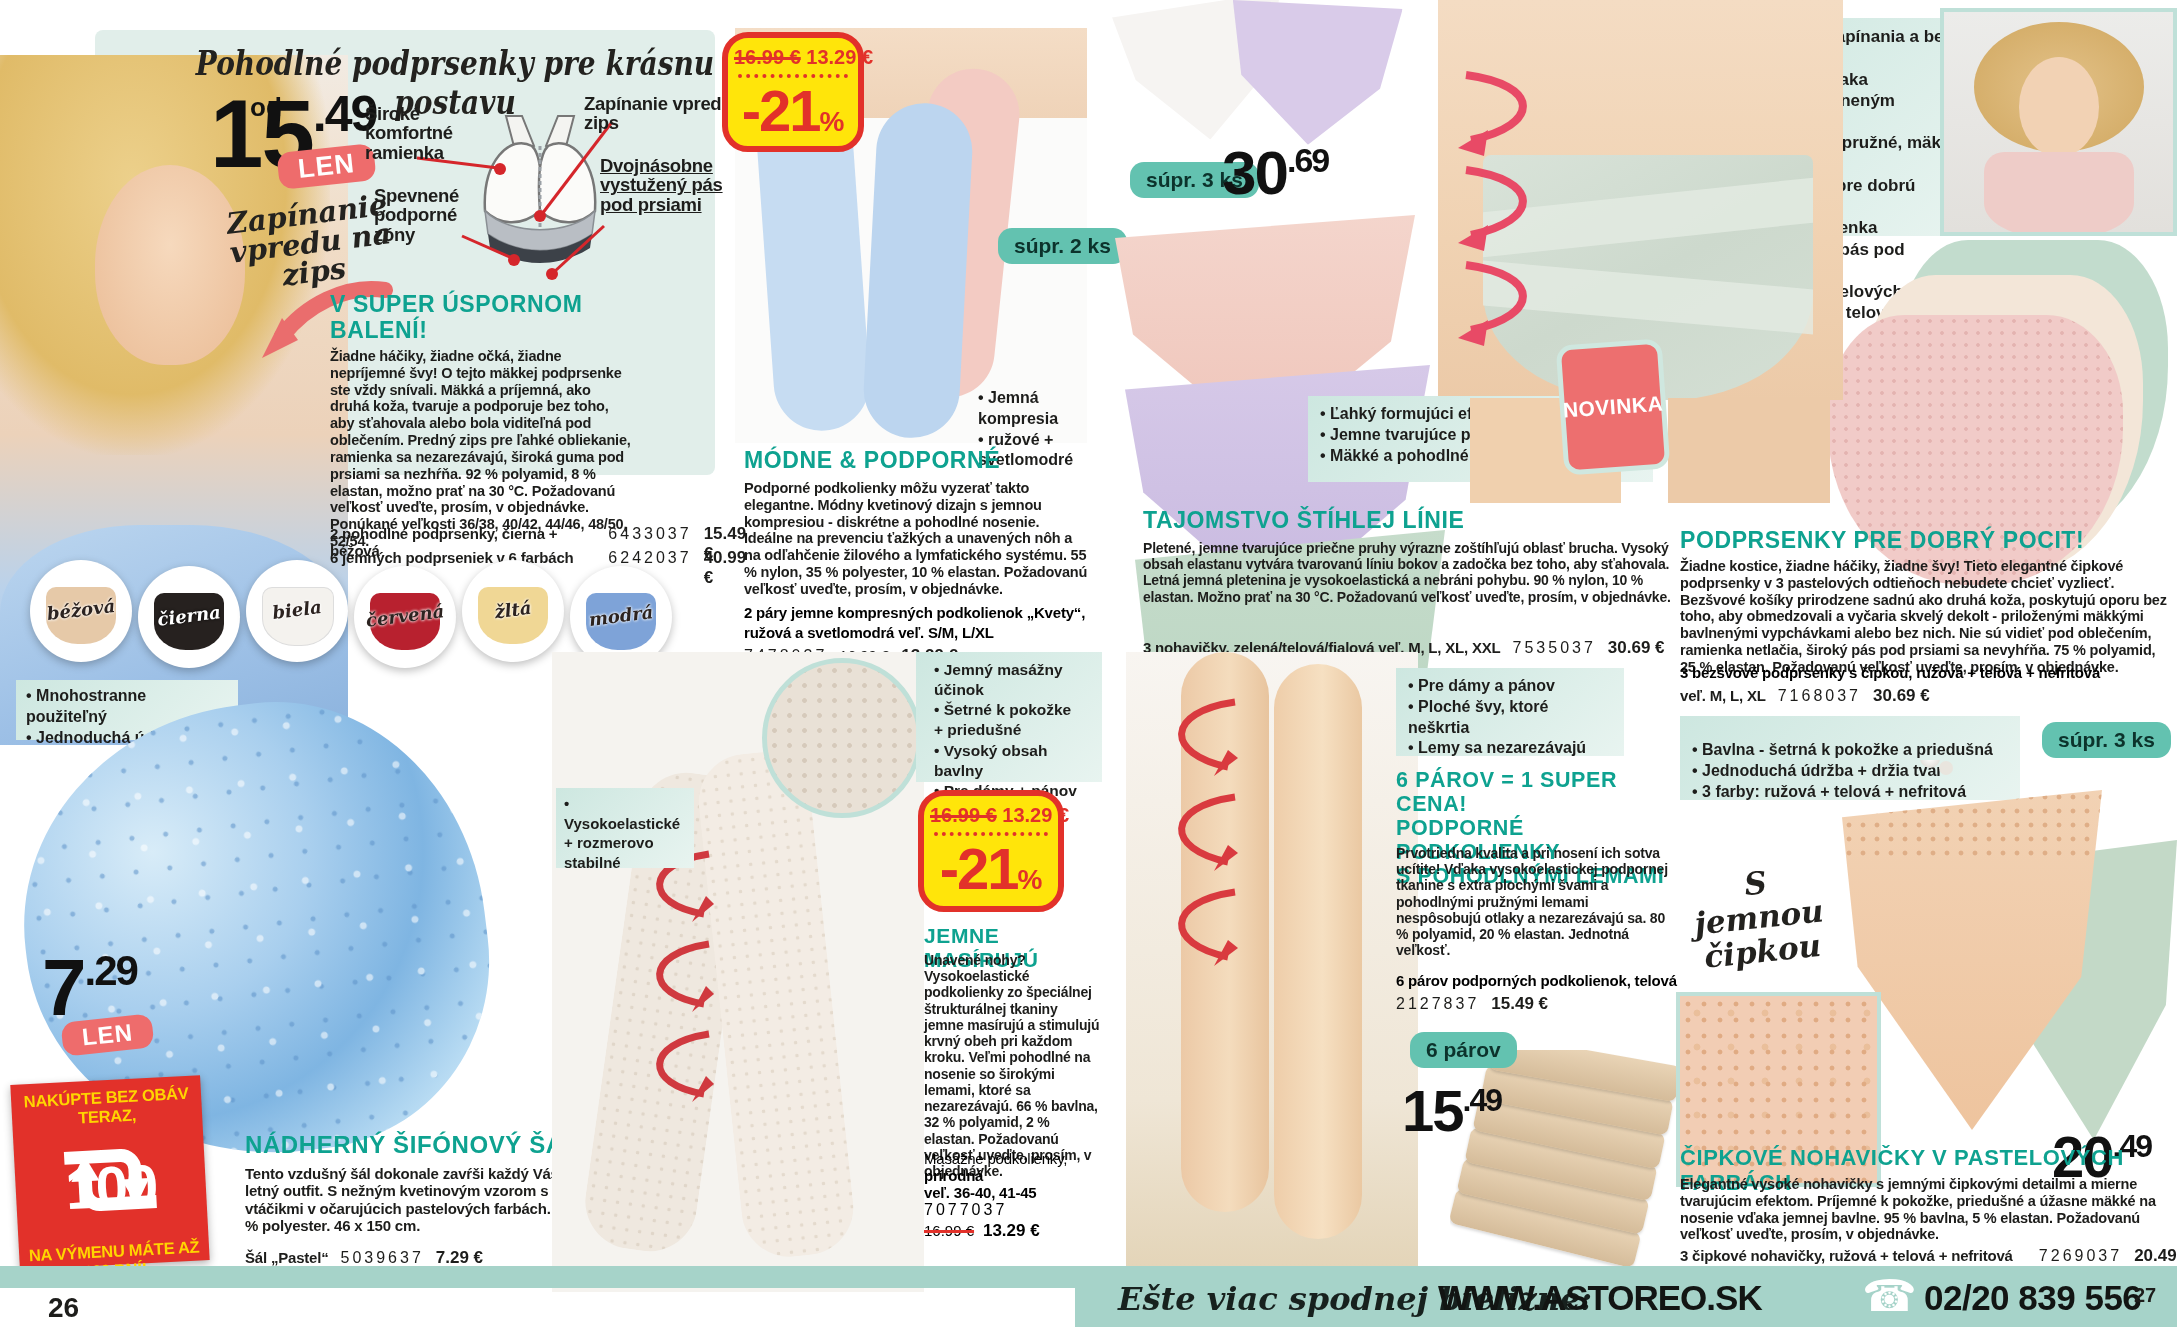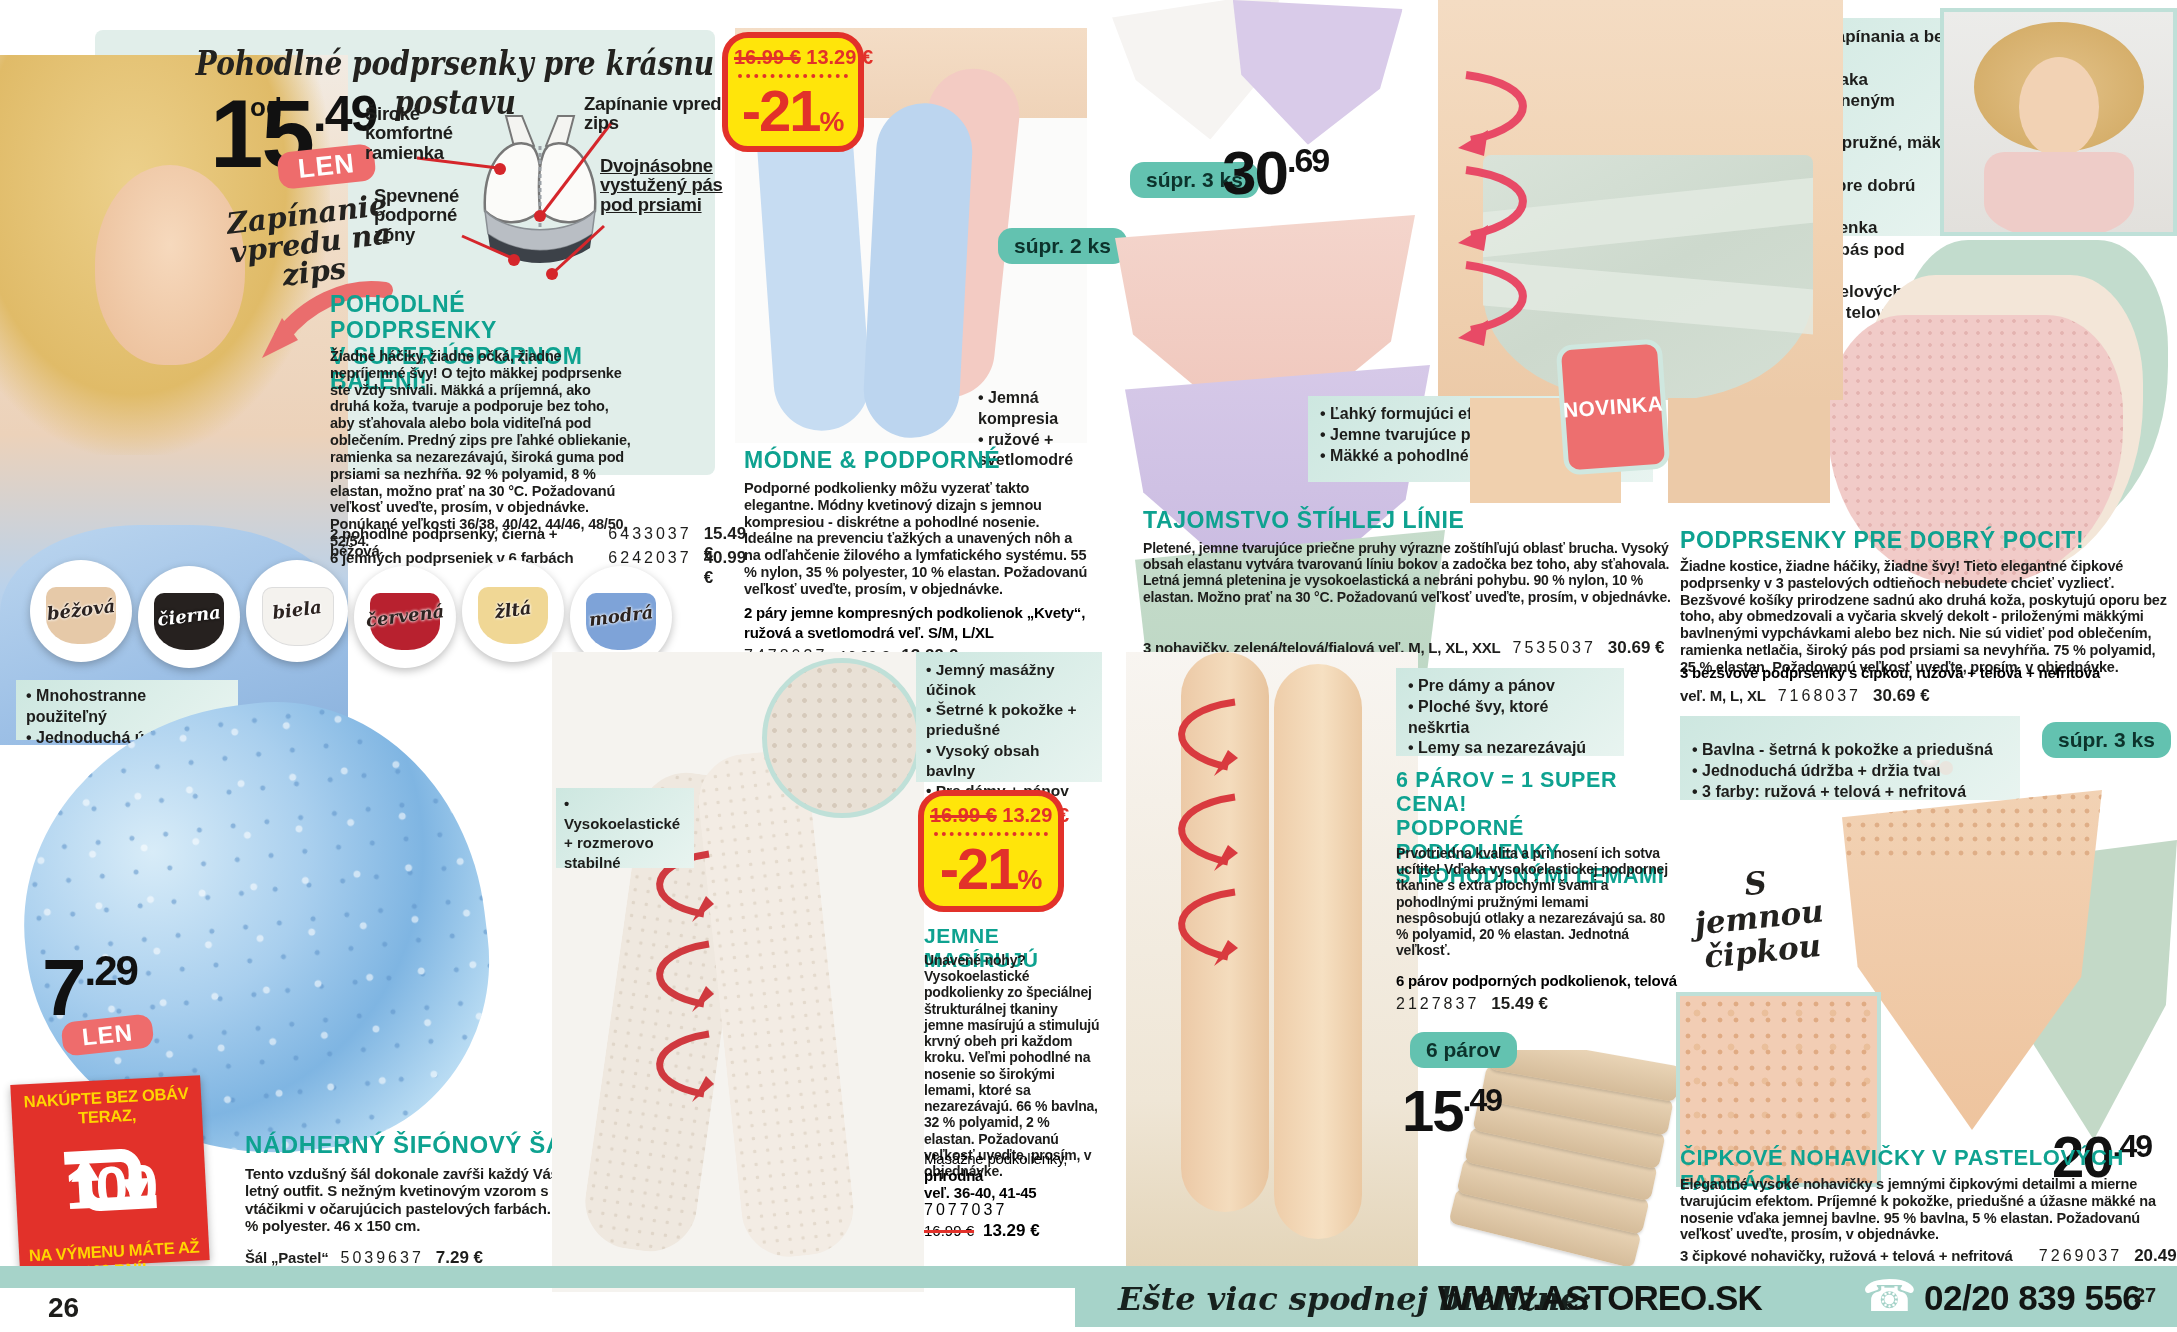"POHODLNÉ PODPRSENKY" div { html: <div>POHODLNÉ PODPRSENKY</div> -> none }
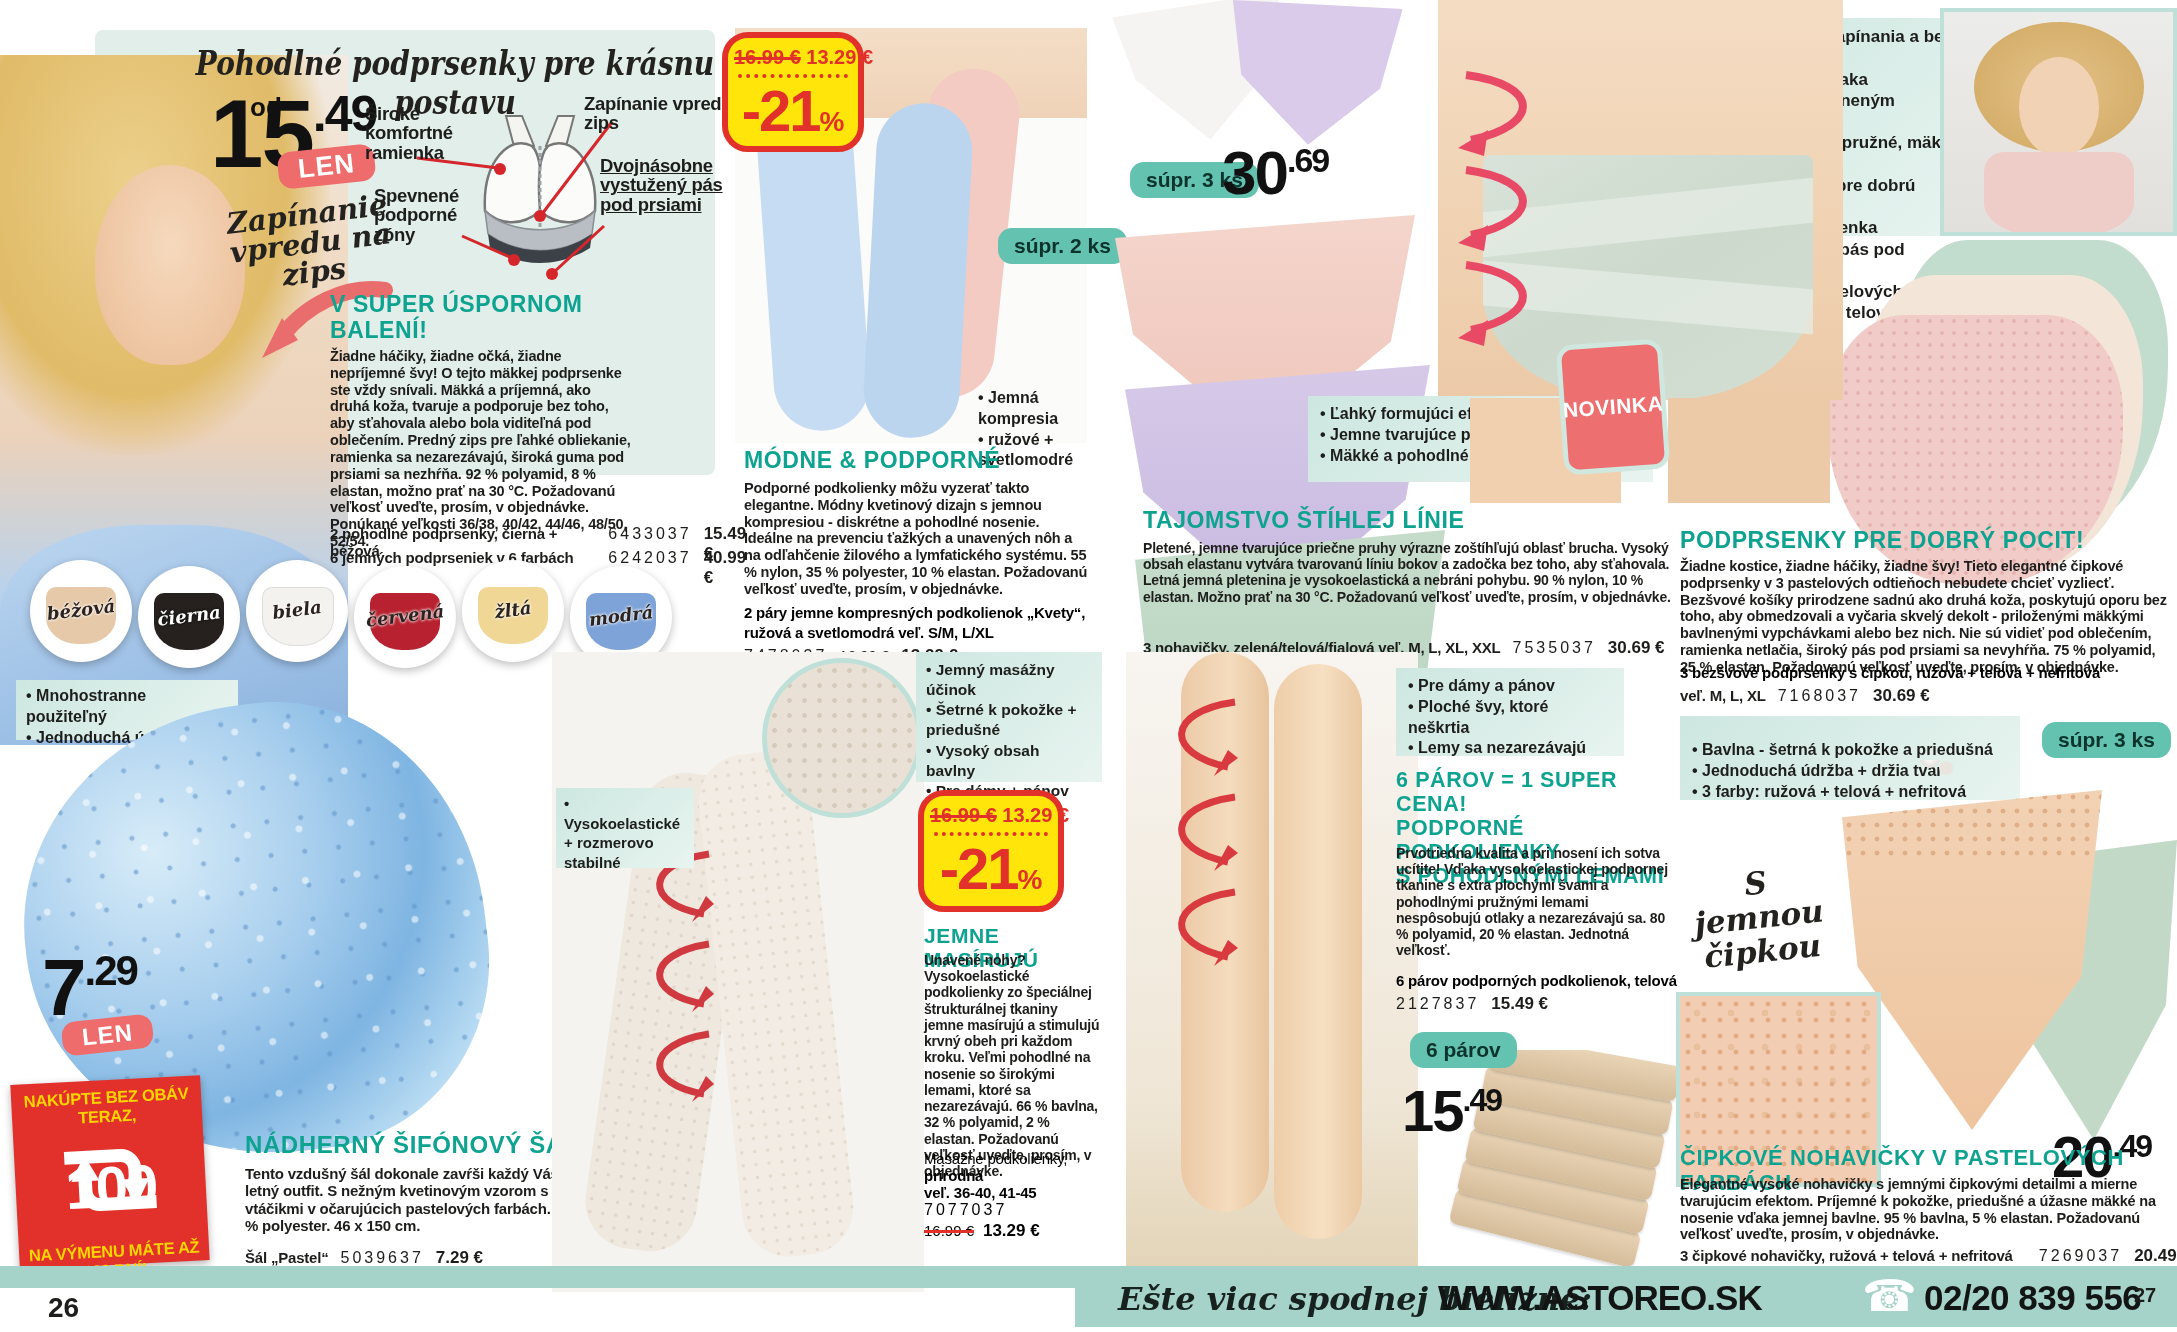"Jemný masážny účinok" div.abs { padding: 8px 10px -> 8px 18px }
